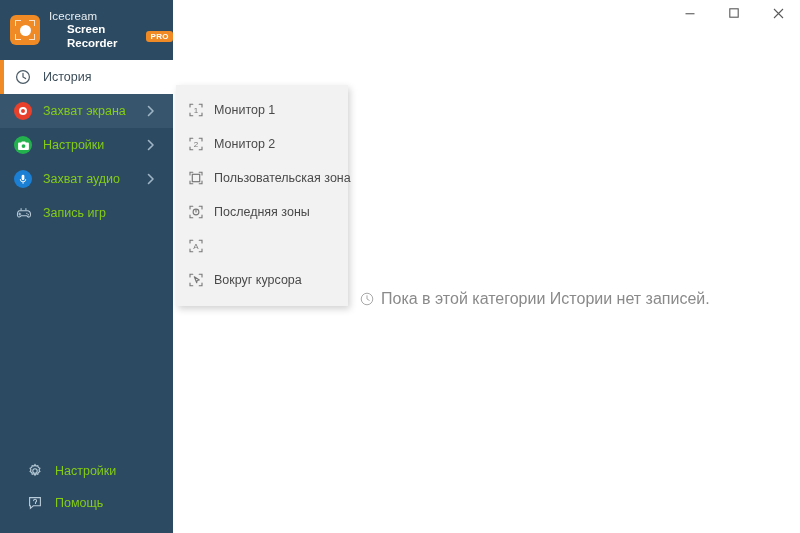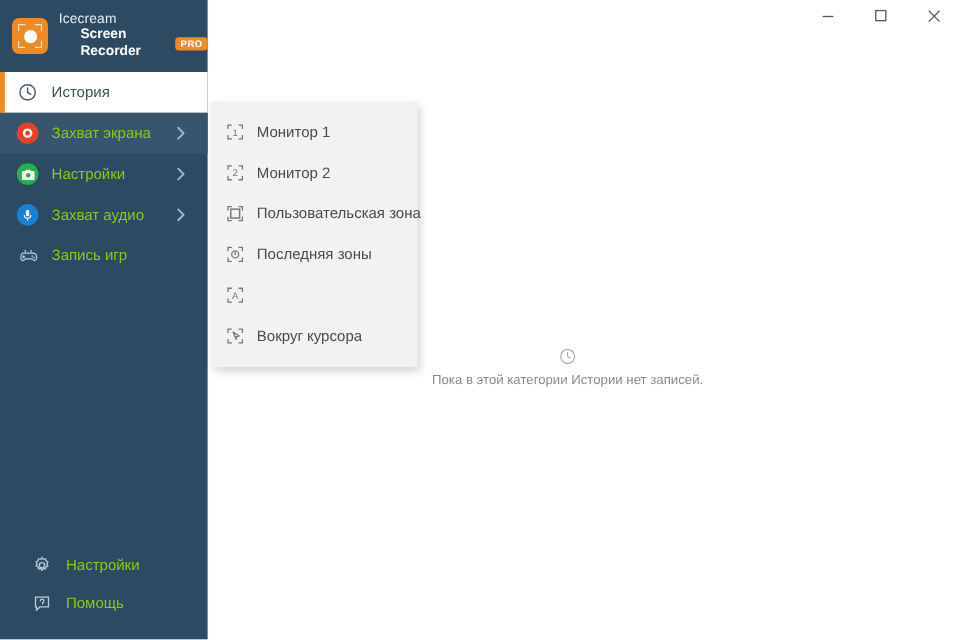"Пока в этой категории Истории" .empty-state { flex-direction: column -> none; font-size: 11px -> 16px }
